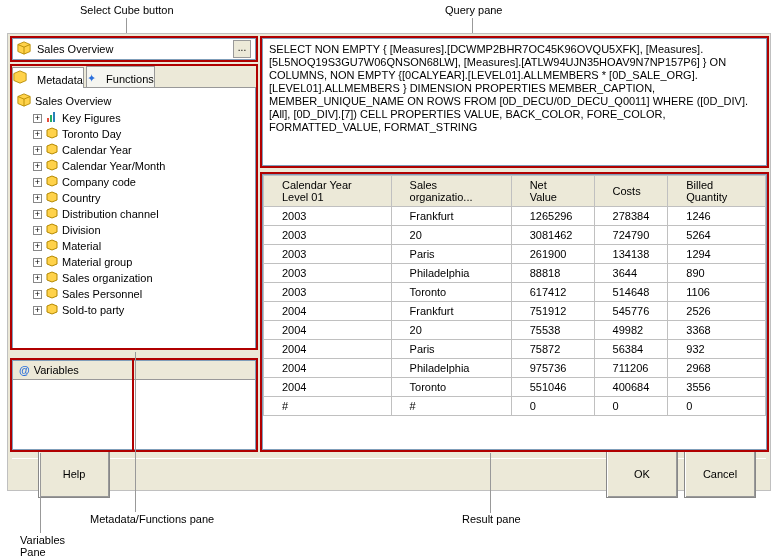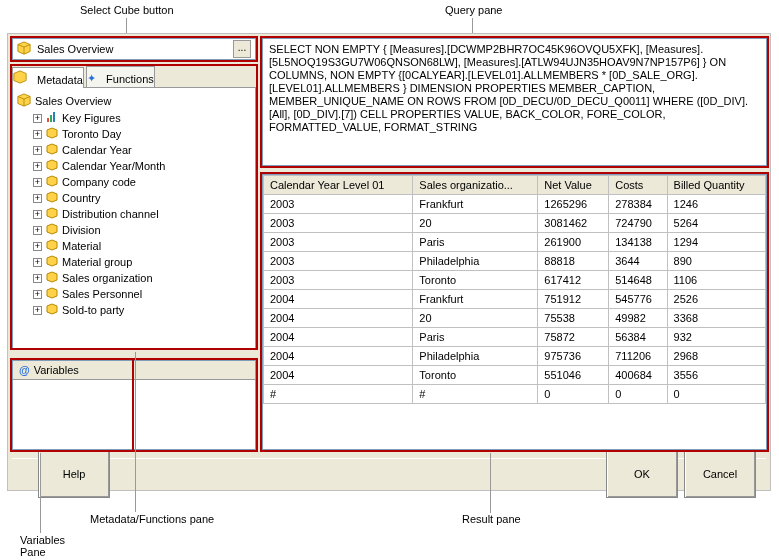"Calendar Year Level 01" th, td { padding: 3px 6px -> 3px 18px }
